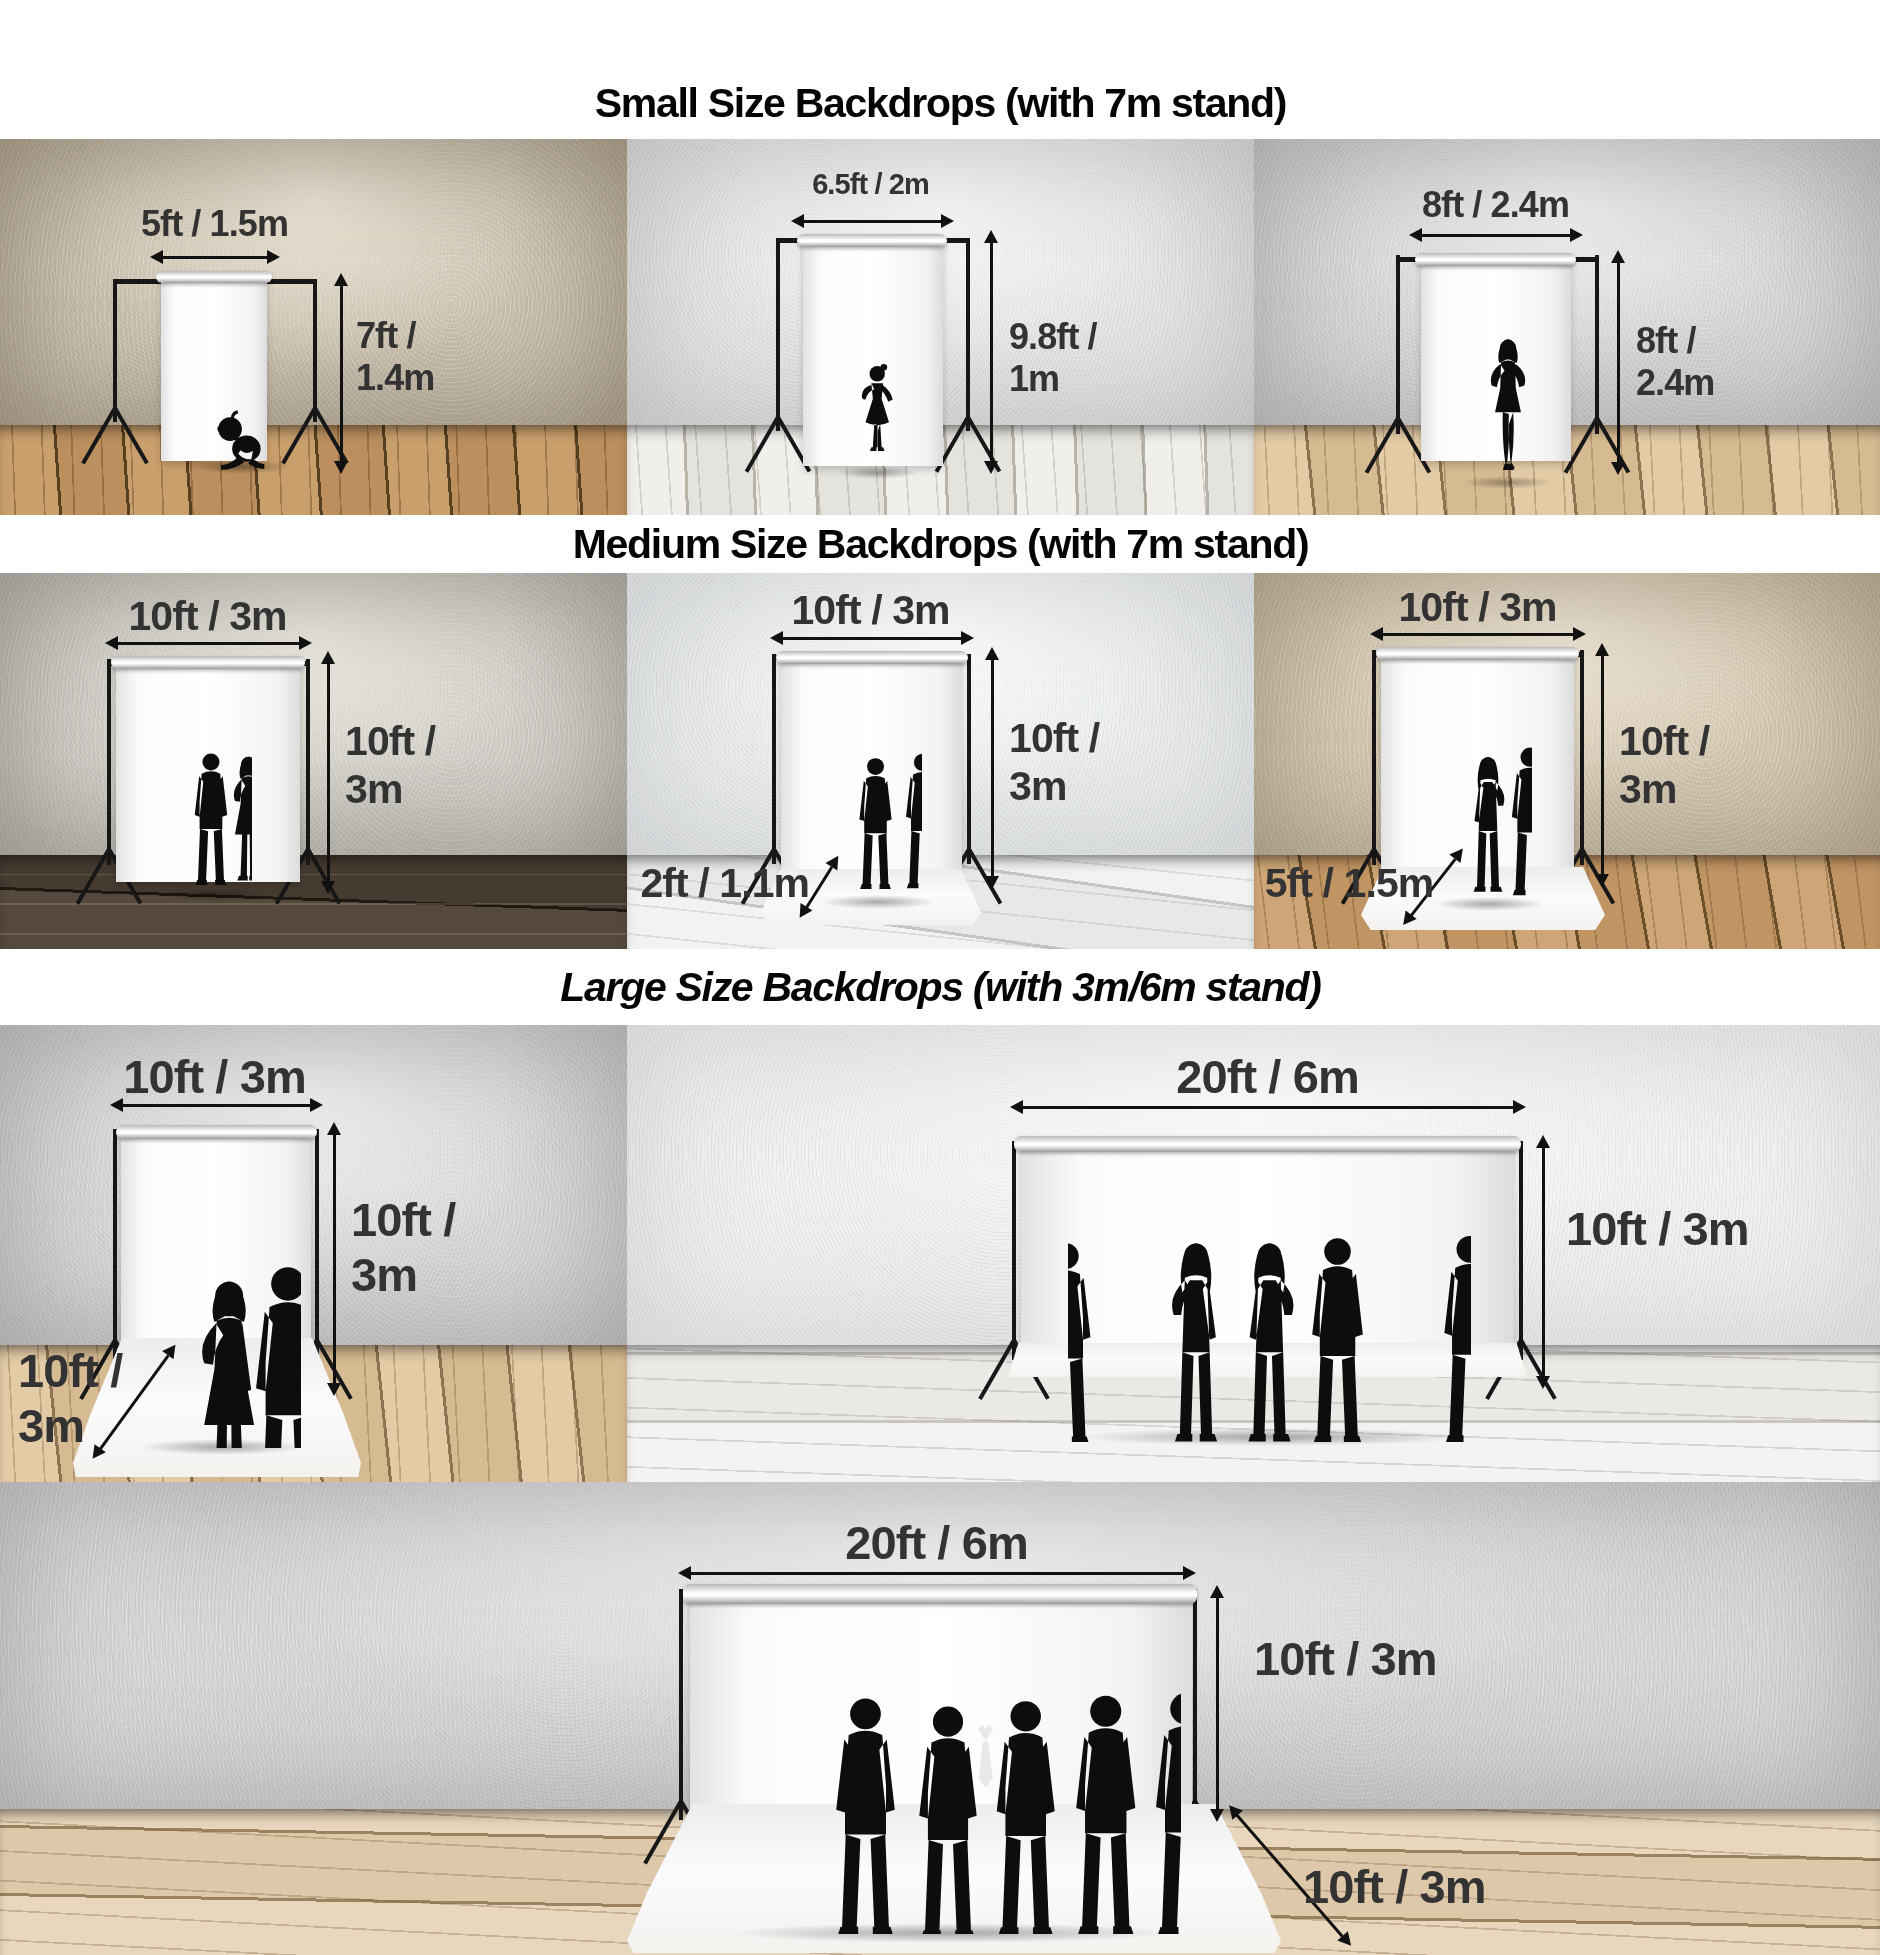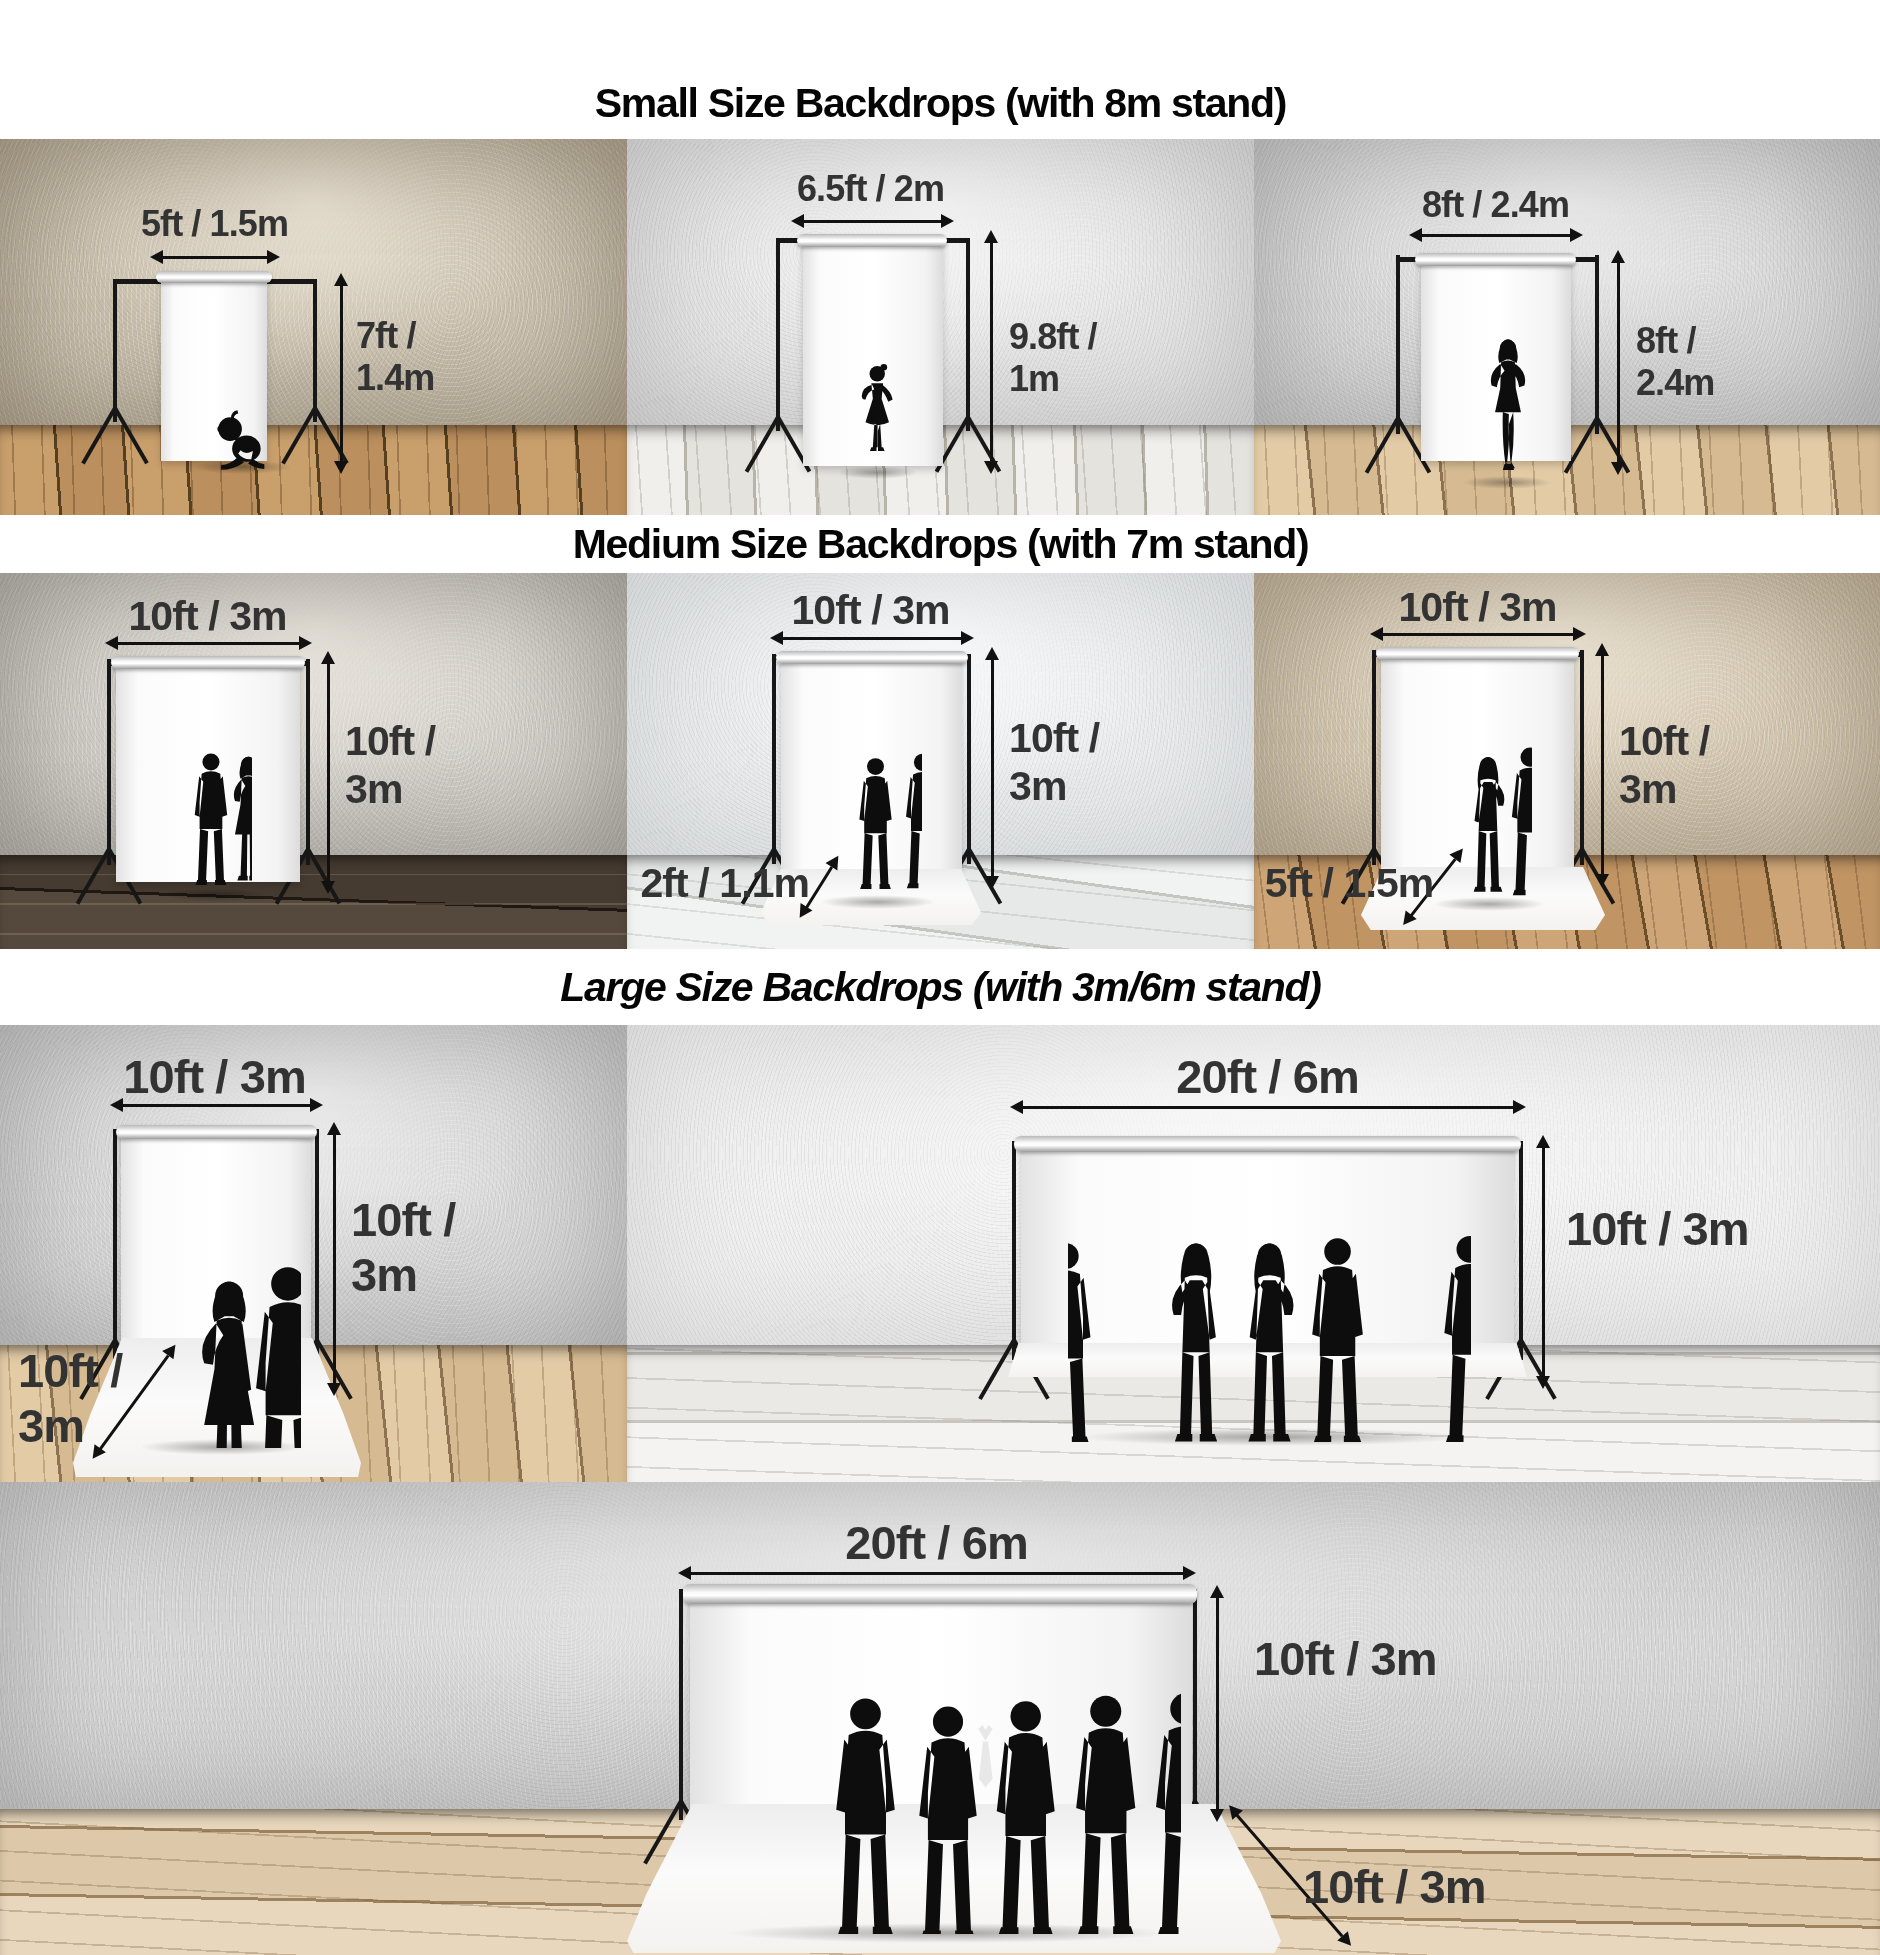"Small Size Backdrops (with 8m" div.sect-t { text: 8m -> 7m }
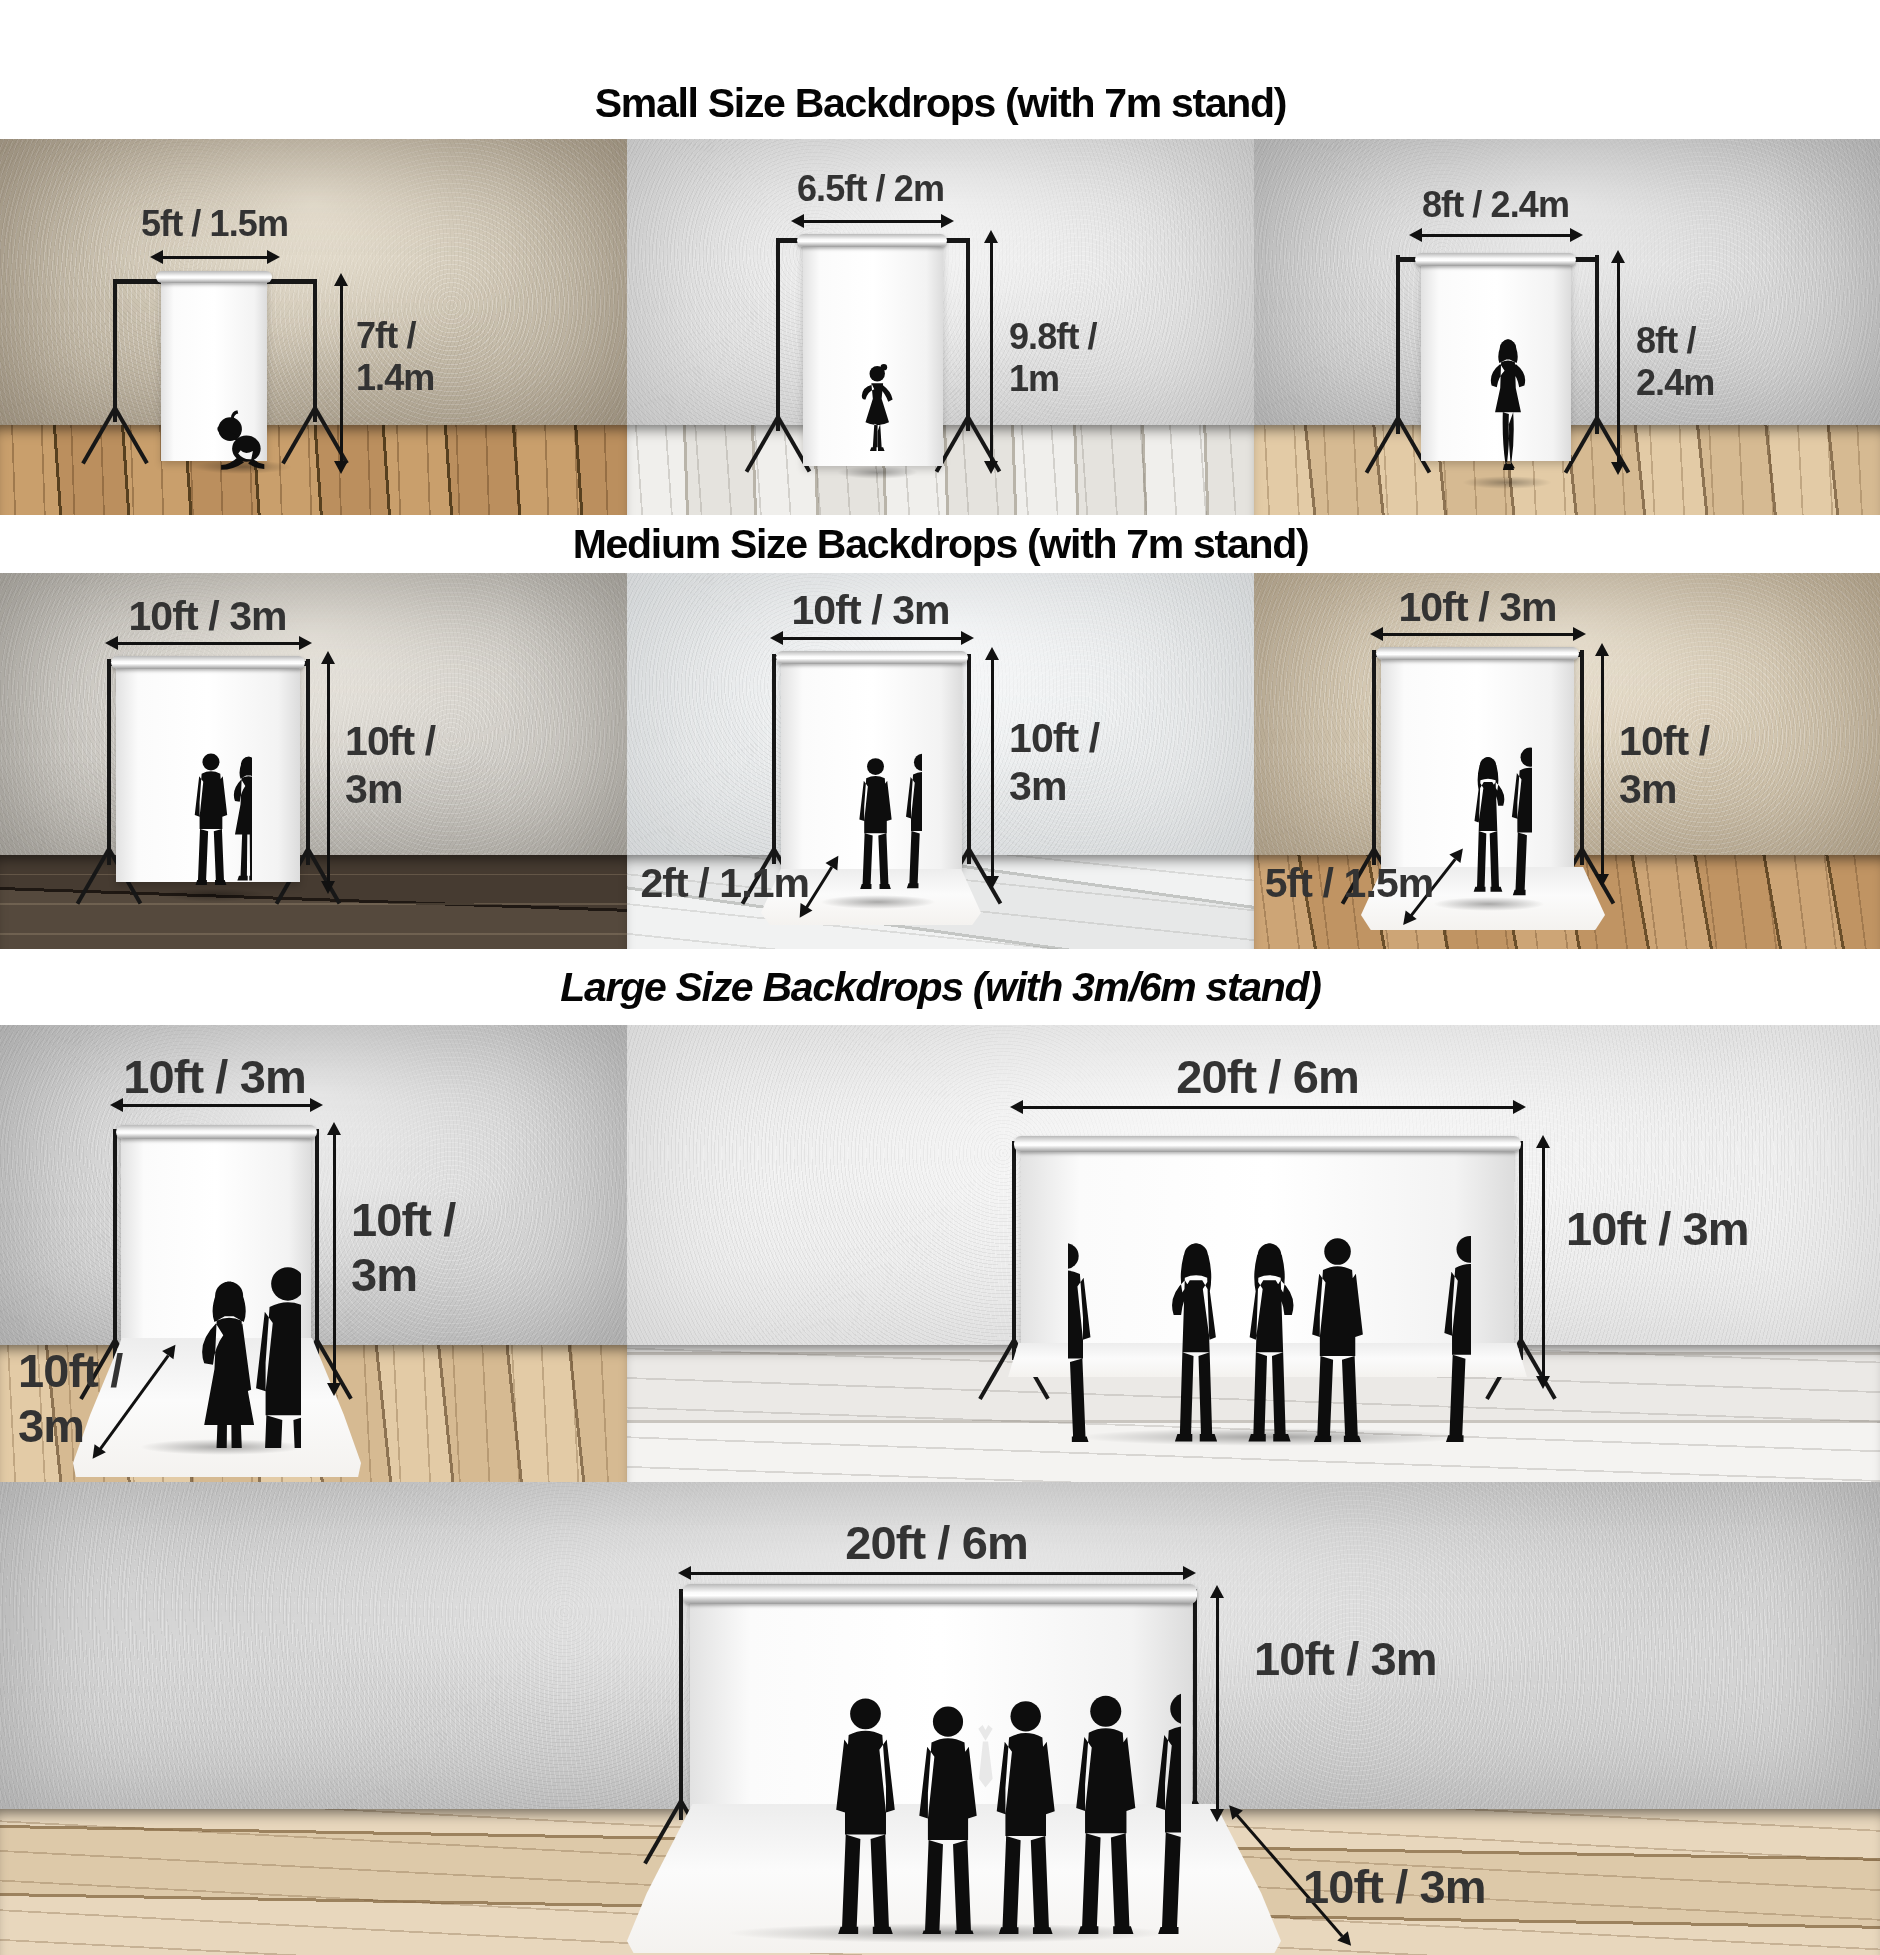"6.5ft / 2m" div.dim { font-size: 36px -> 29px }
